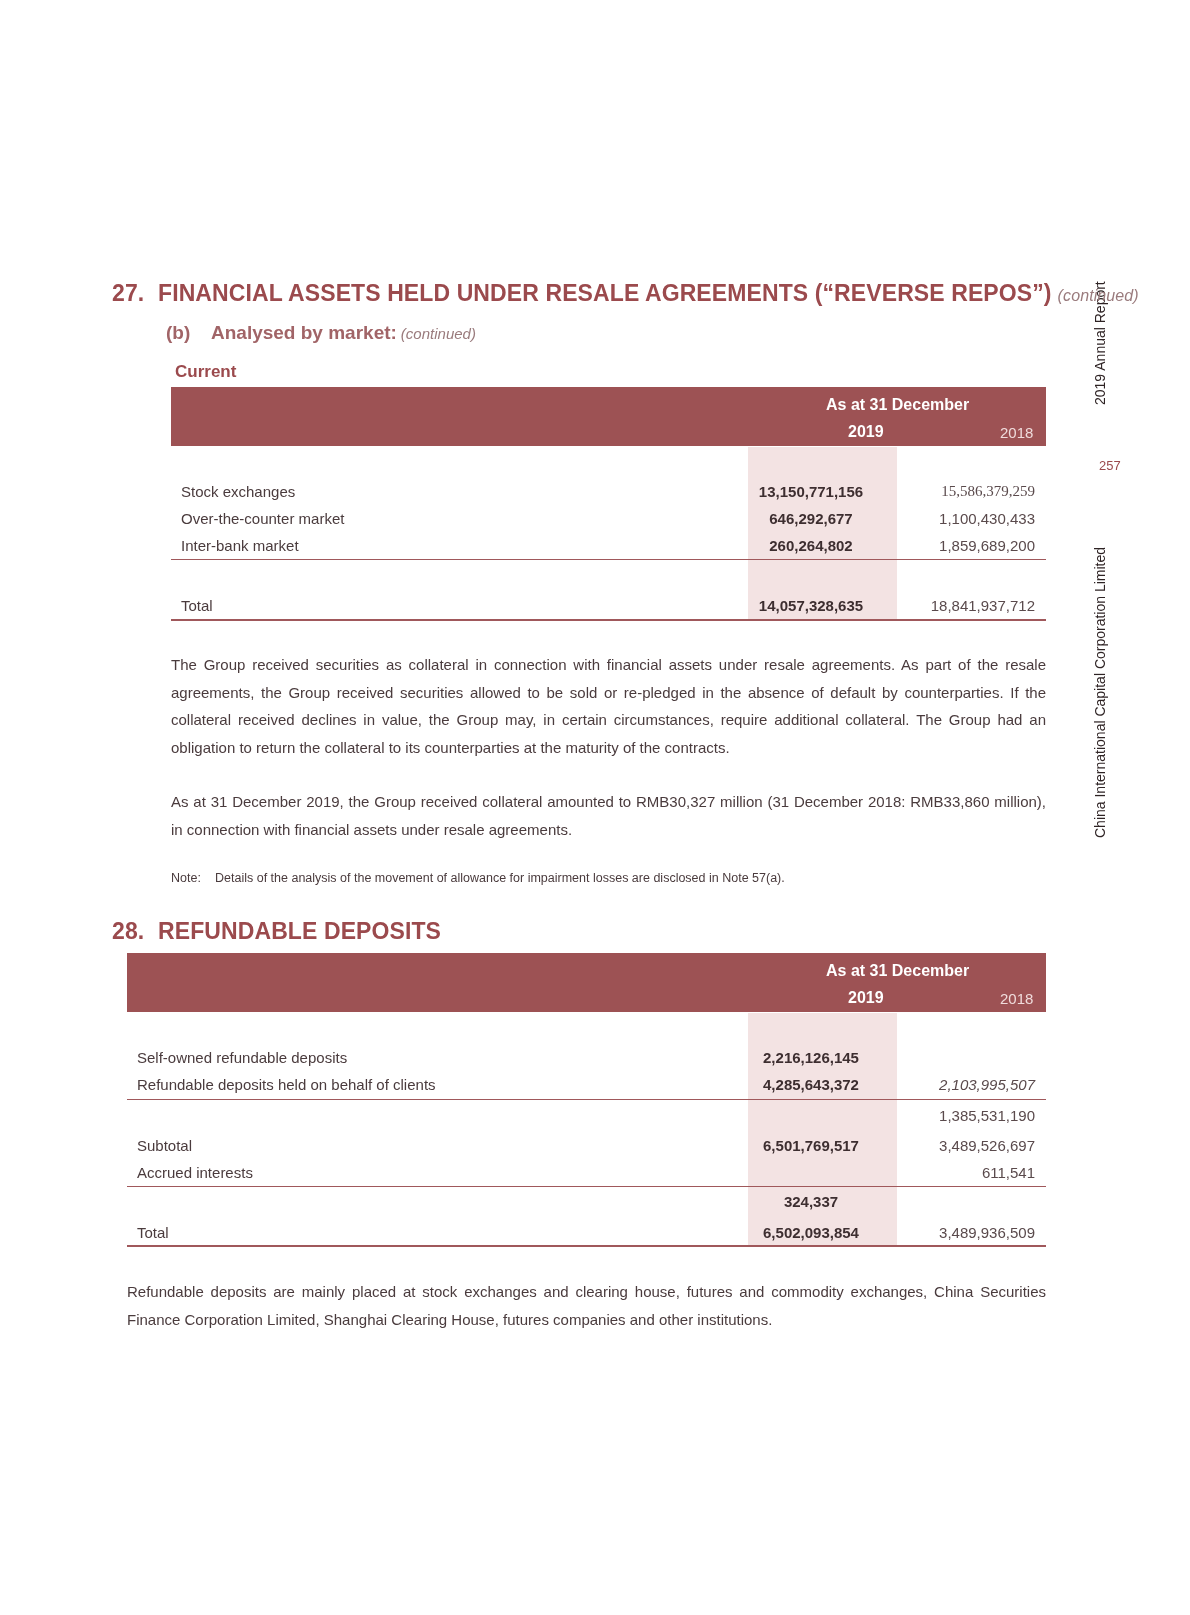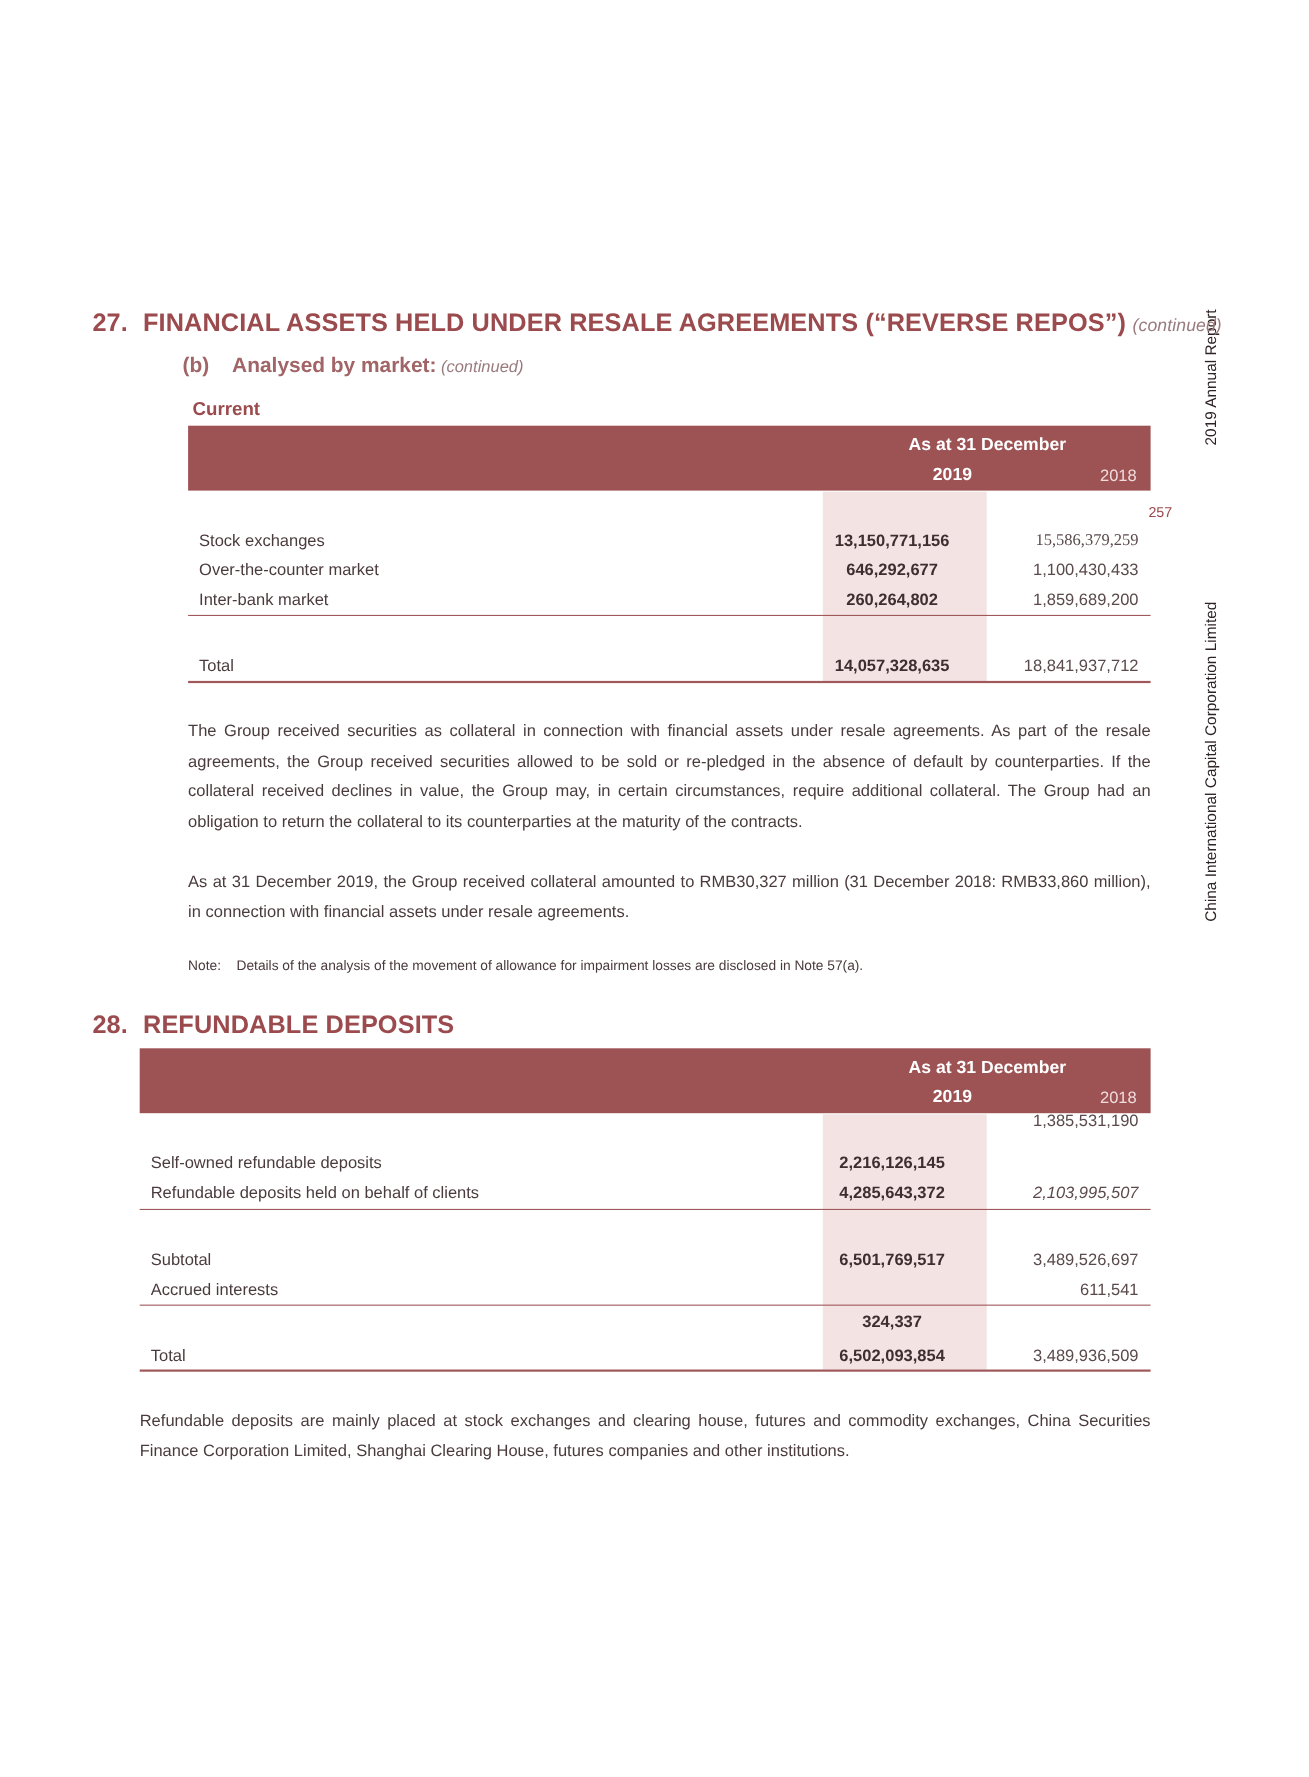"27." .heading-main .num { margin-left: none -> 28px }
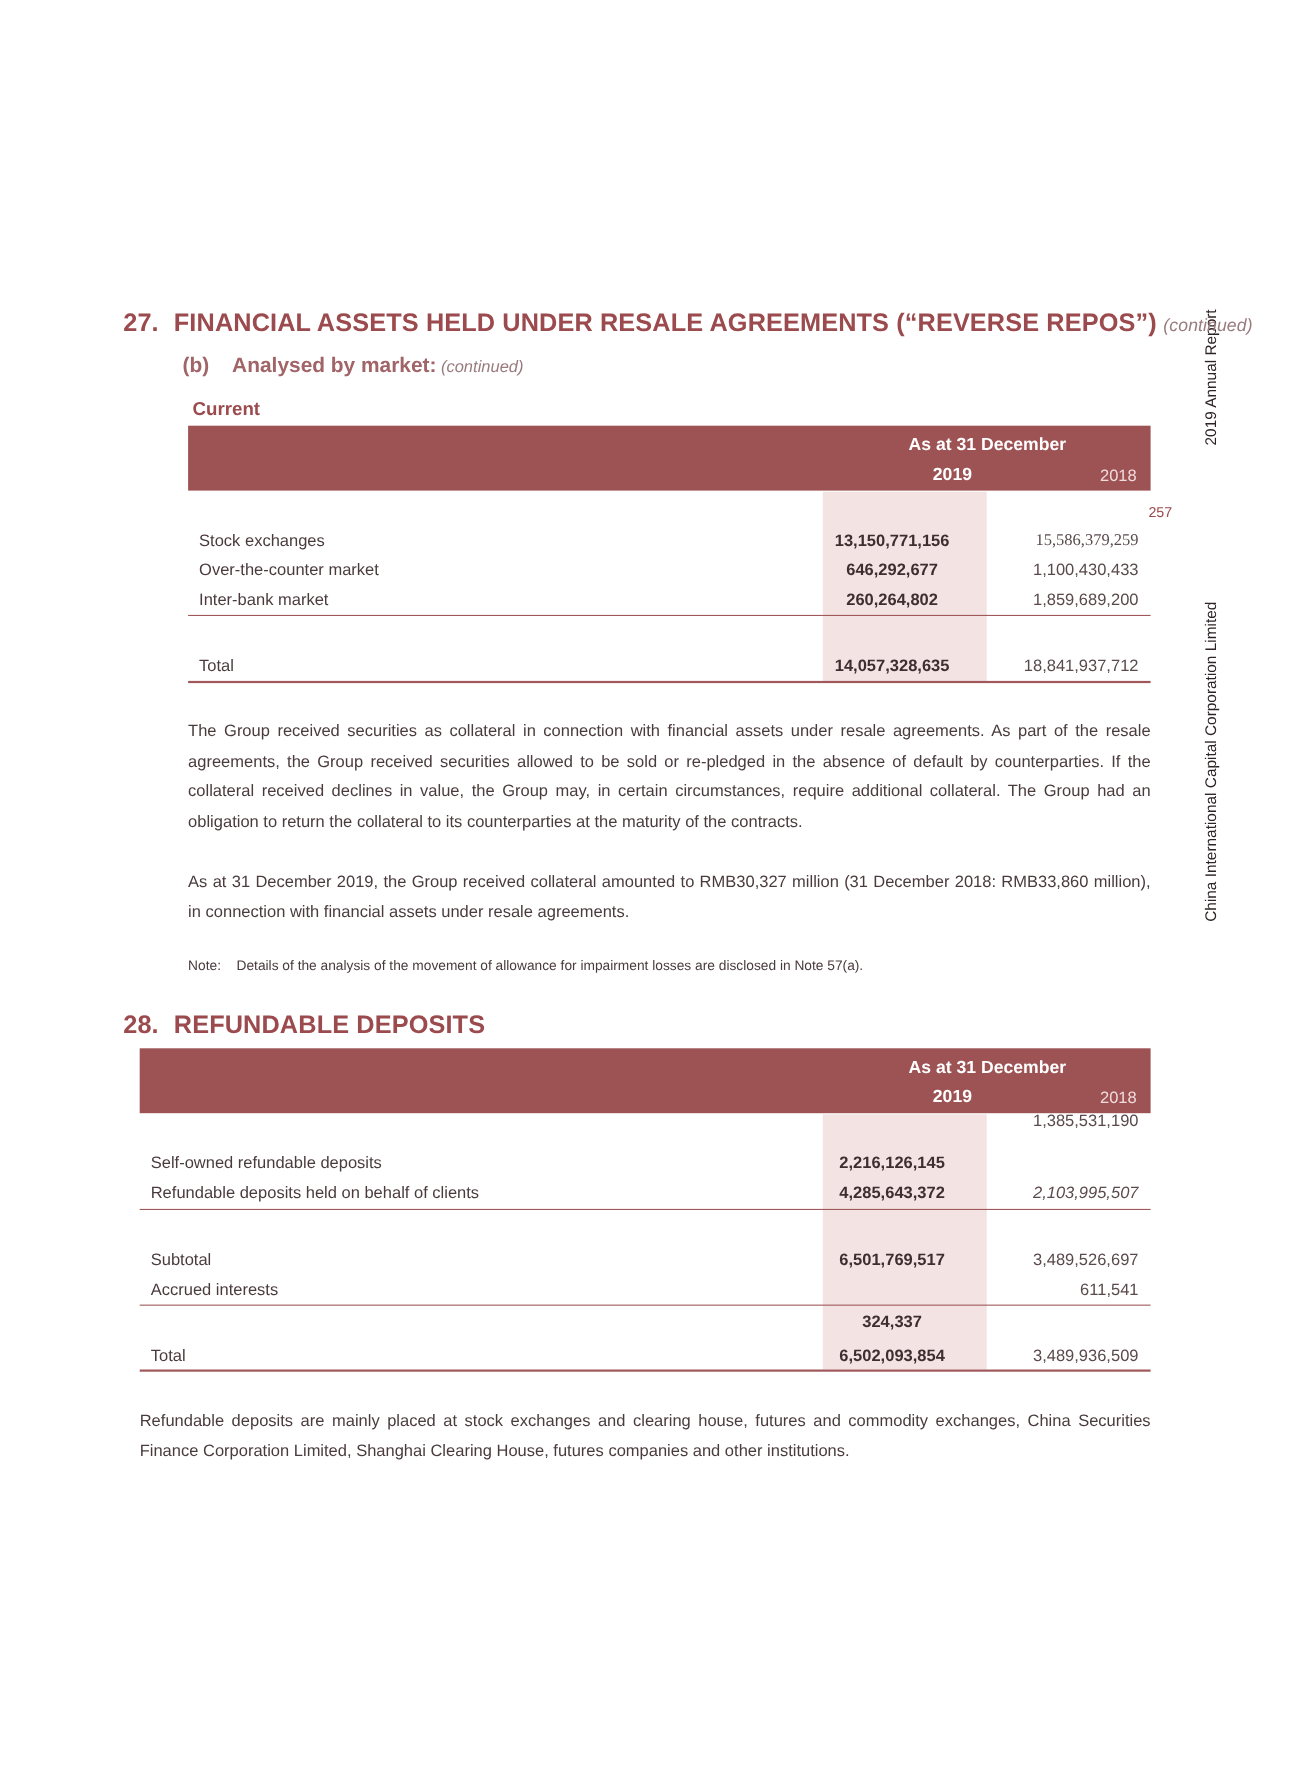"257" .page-num { left: 1044px -> 1099px }
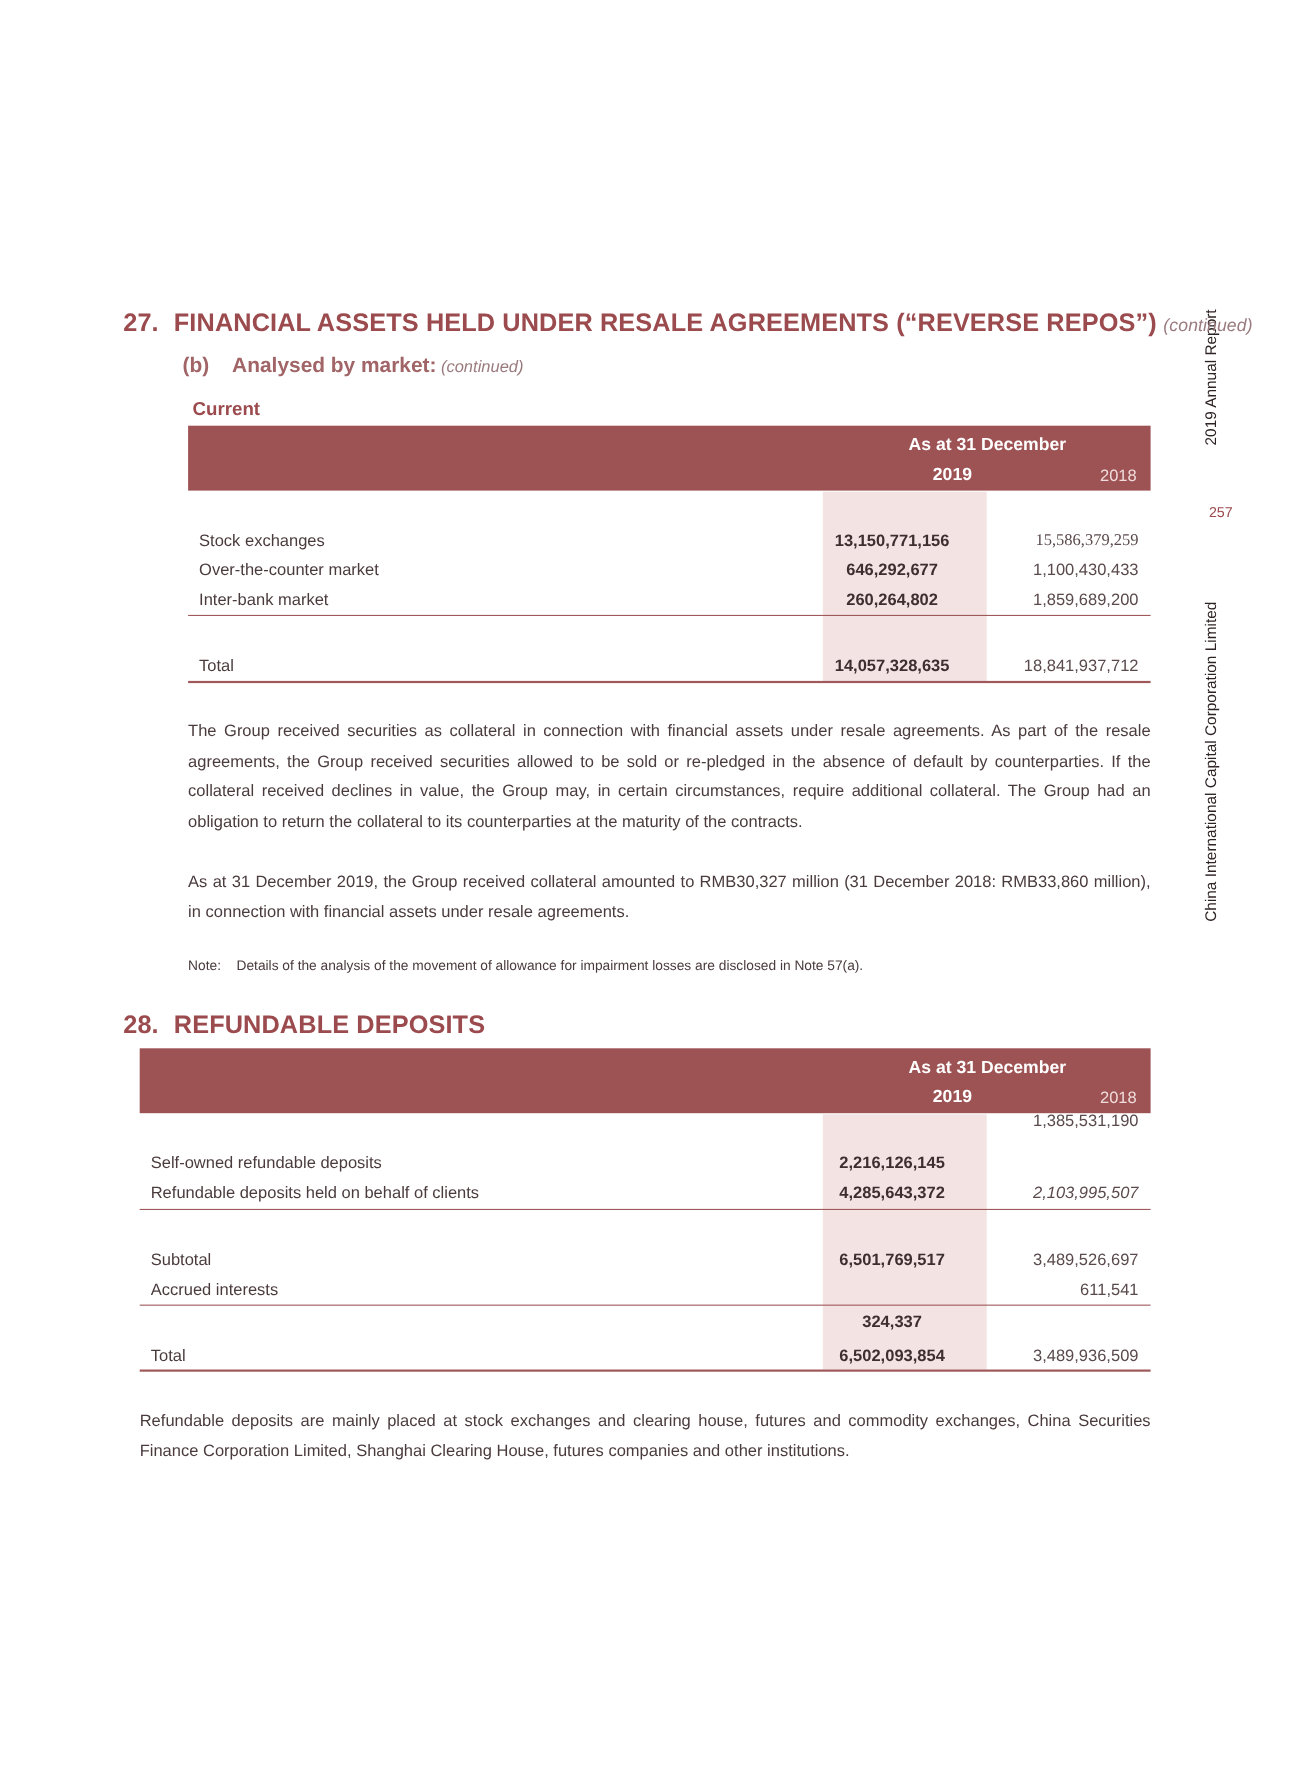"1,385,531,190" div.v18 { top: 1011px -> 1107px }
